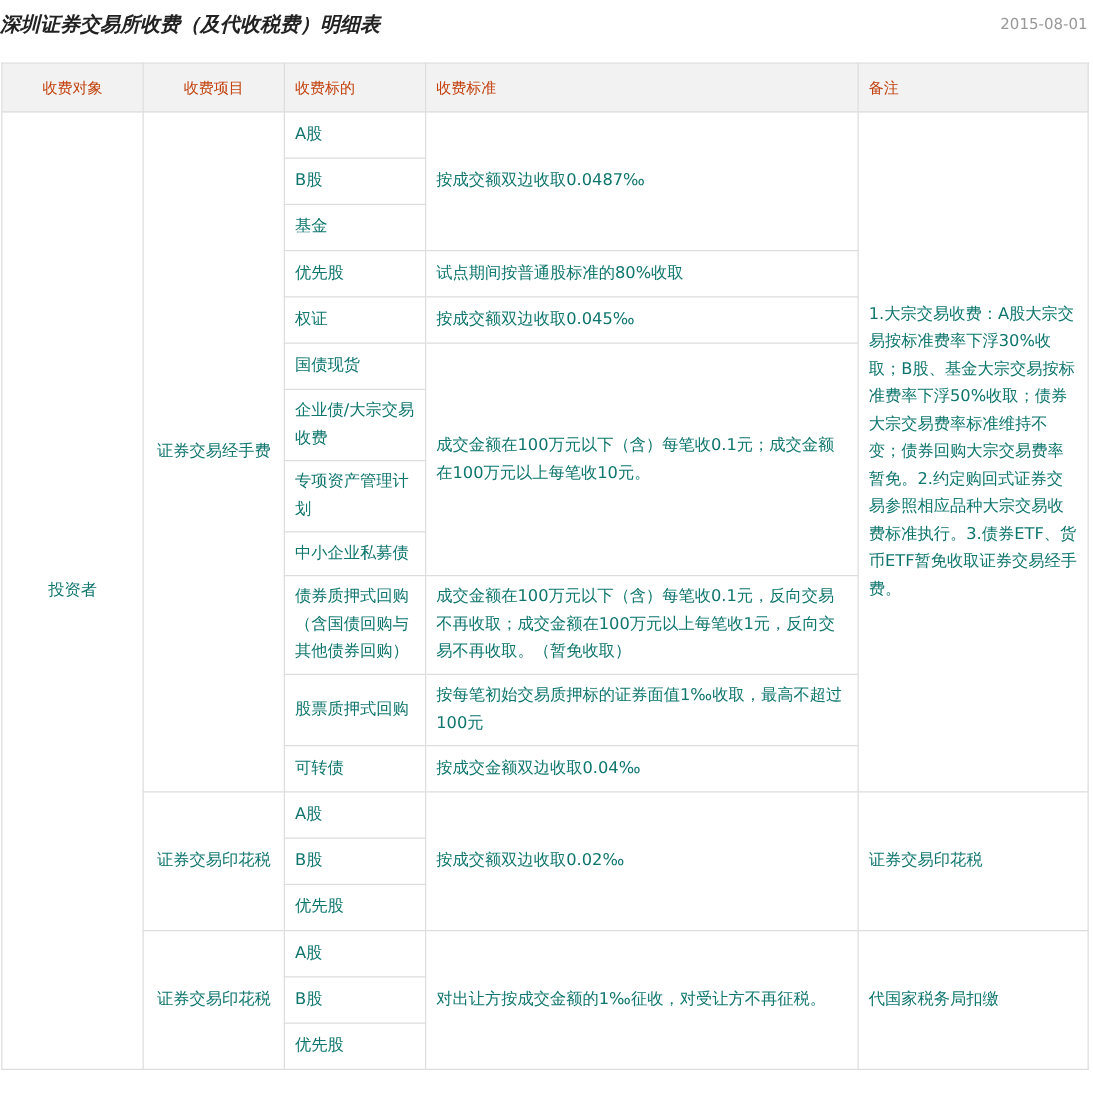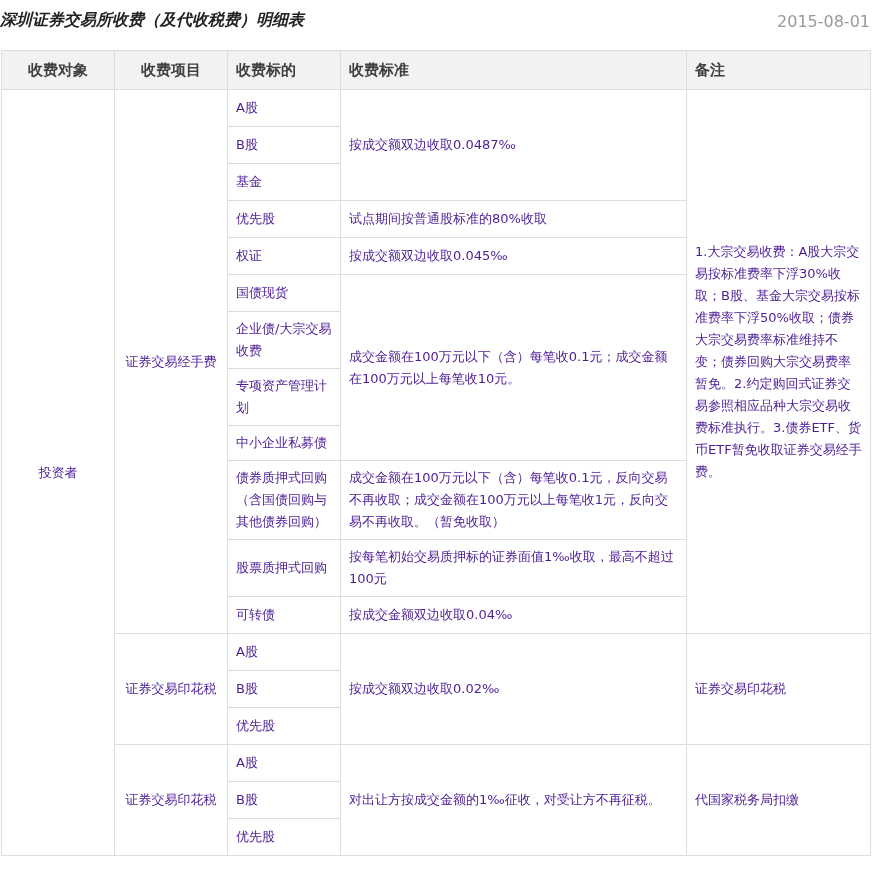"2015-08-01" .date { font-size: 16px -> 12px }
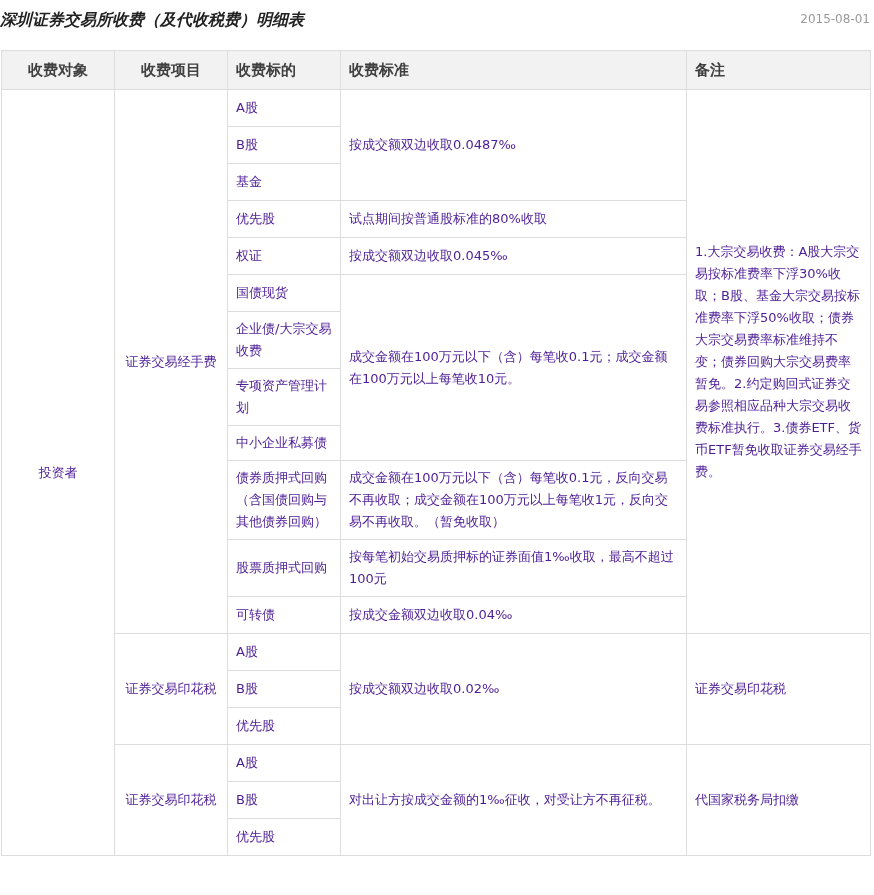"收费对象" table.fees th { color: #404040 -> #c2410c; font-size: 15px -> 12px; font-weight: bold -> normal }
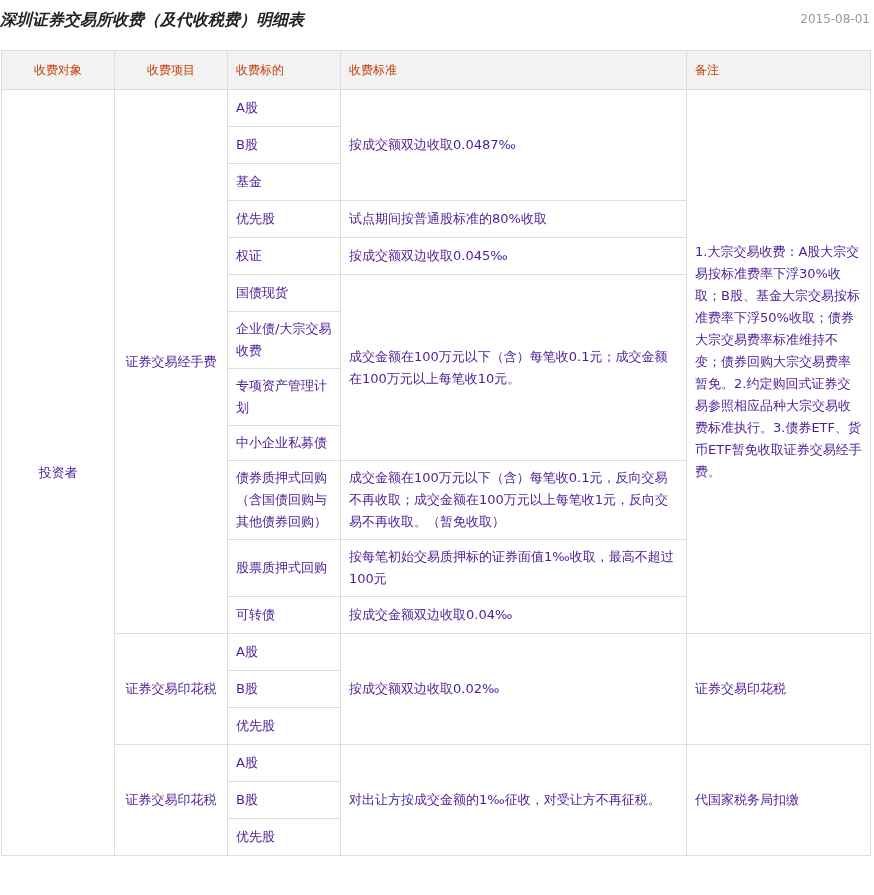"A股" table.fees td { color: #4c1d95 -> #0f766e }
